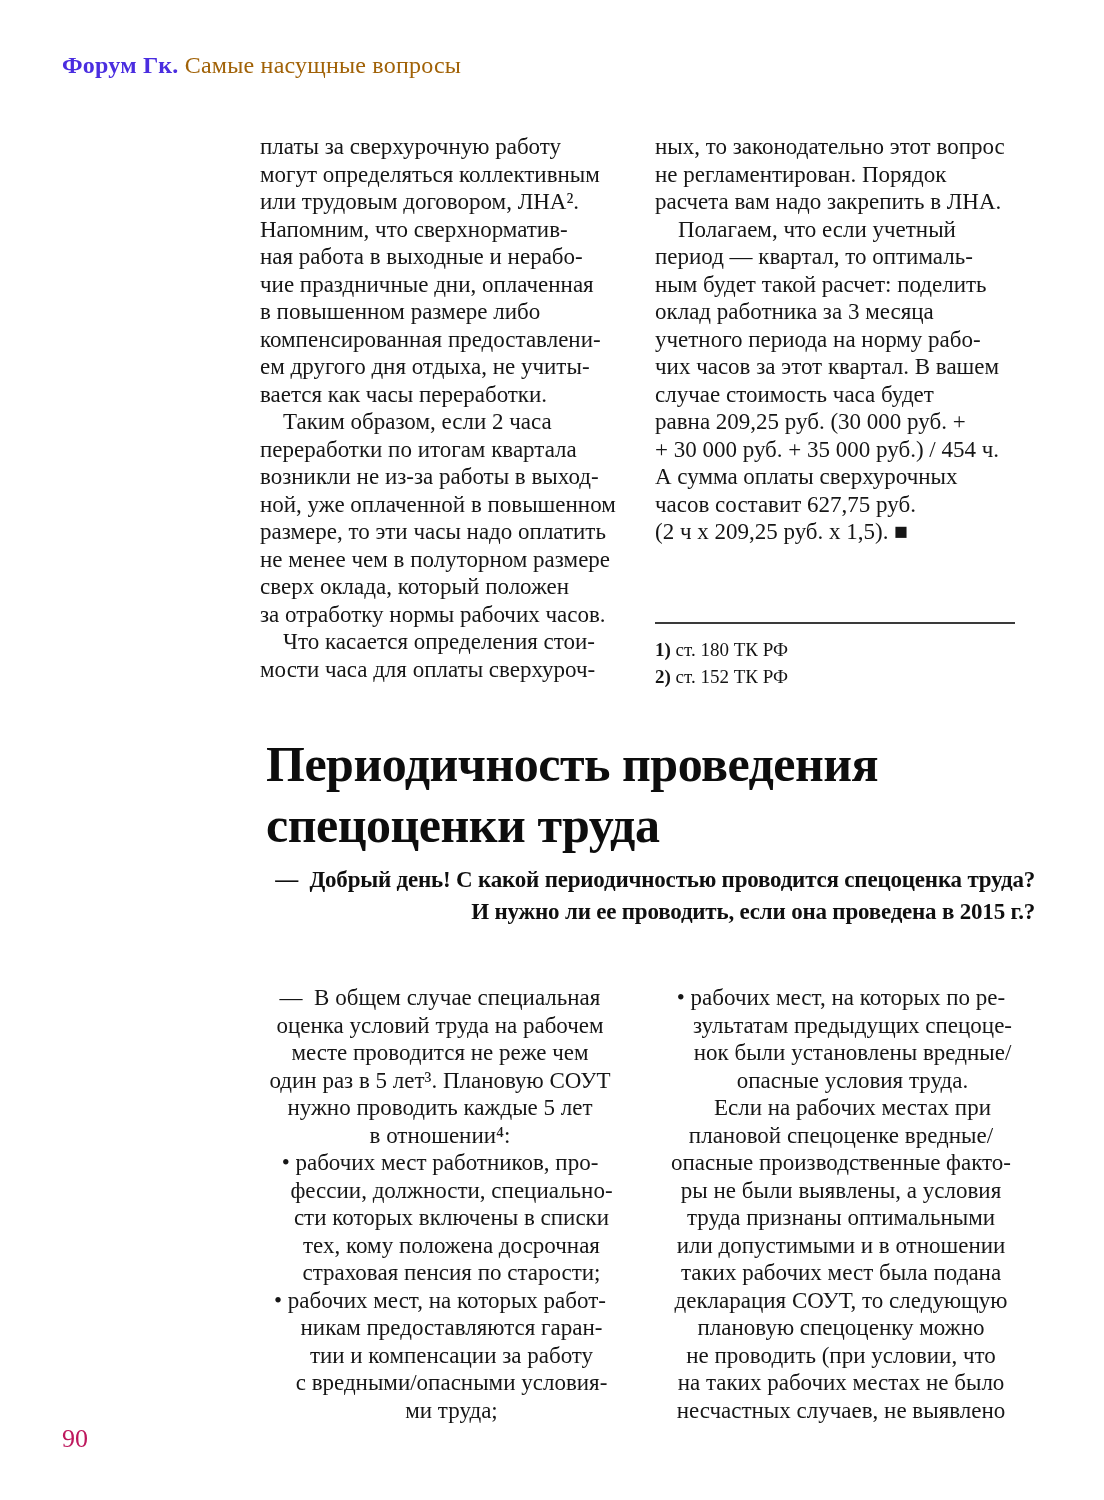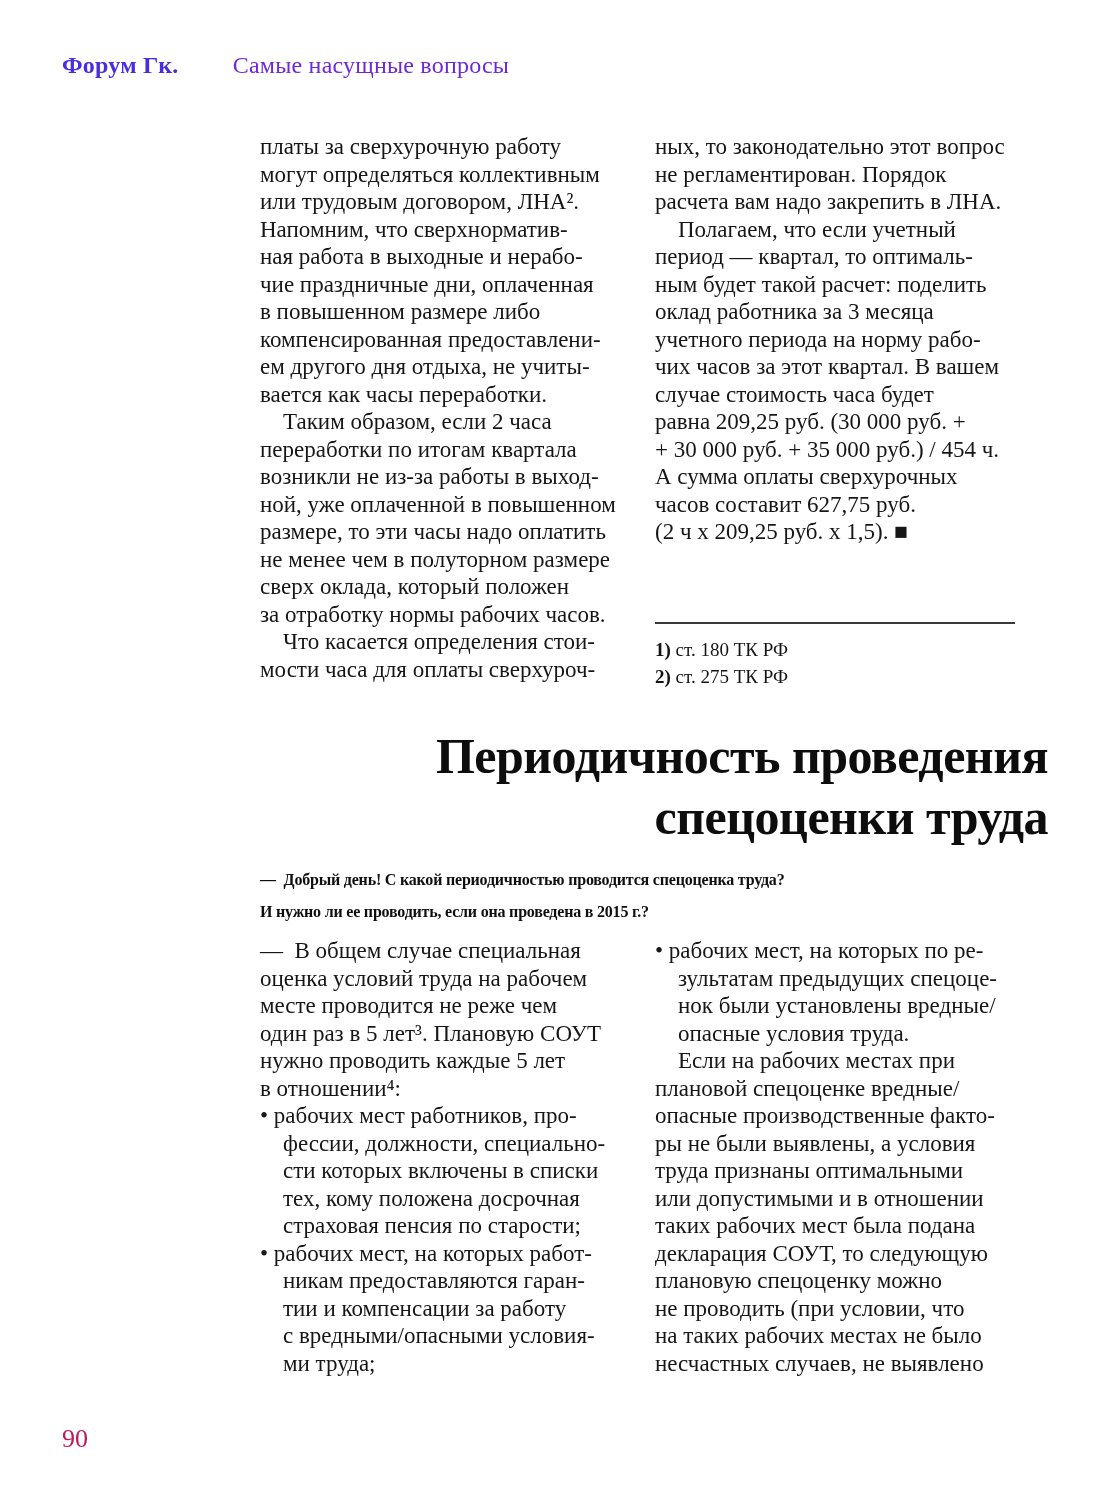"Самые насущные вопросы" .section-title { color: #6d28d9 -> #a16207; margin-left: 48px -> none }
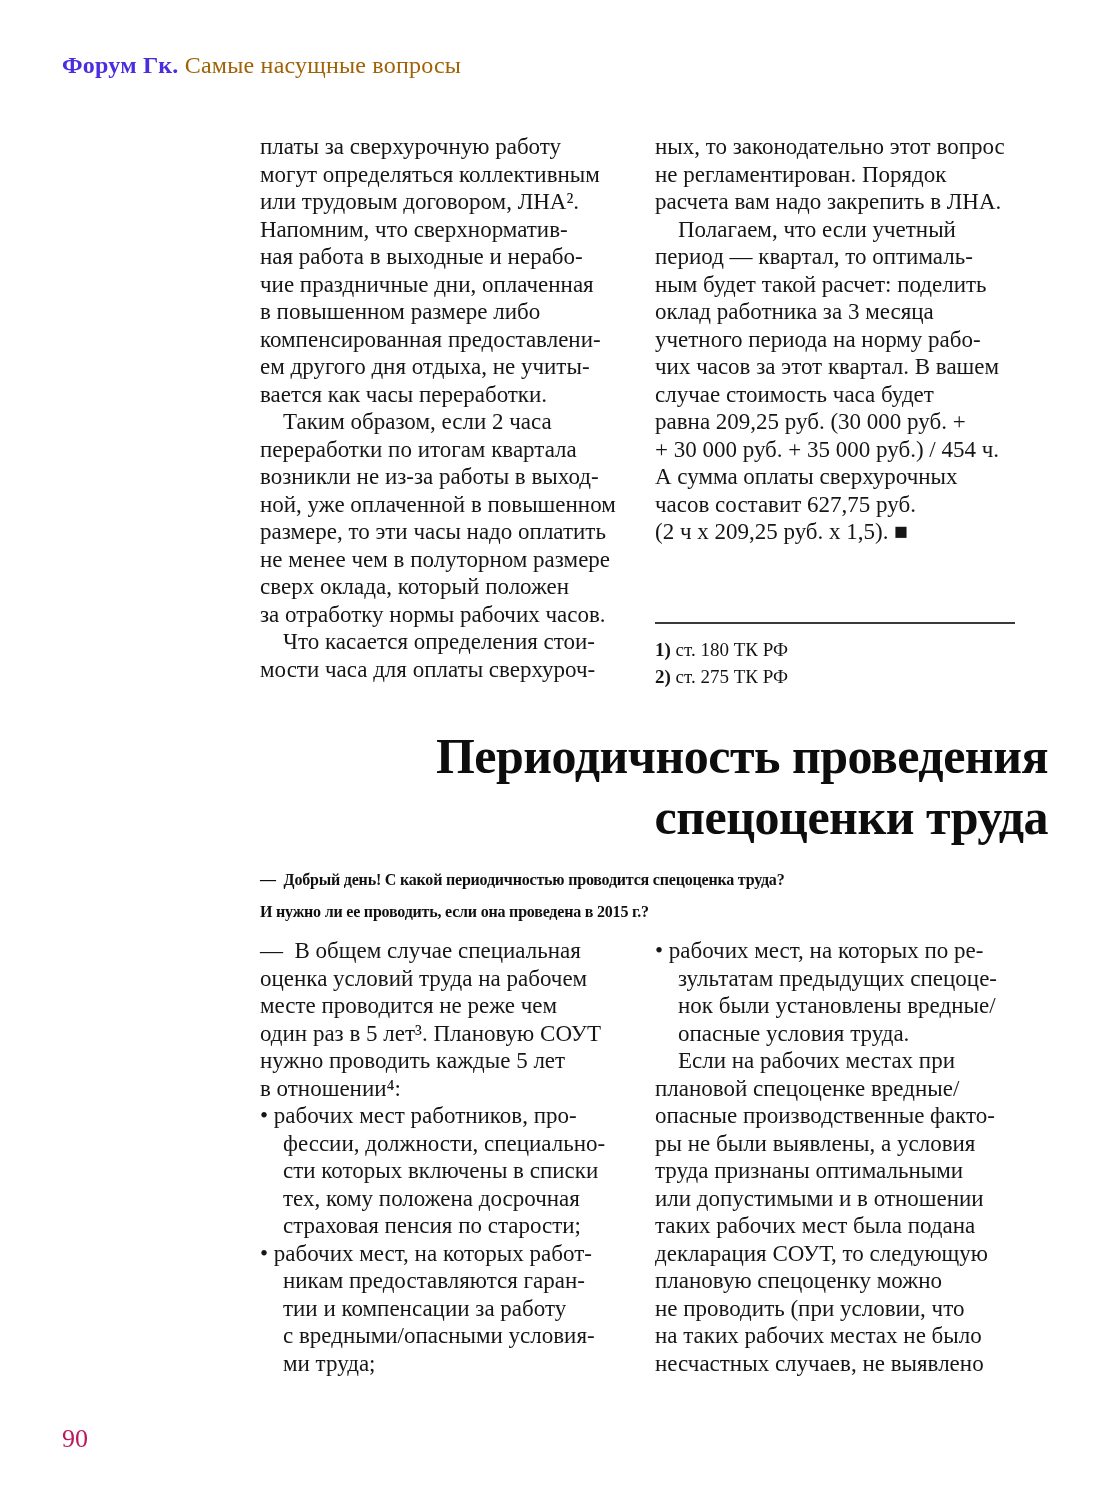"ст. 275 ТК РФ" span.footnote-text { text: 275 -> 152 }
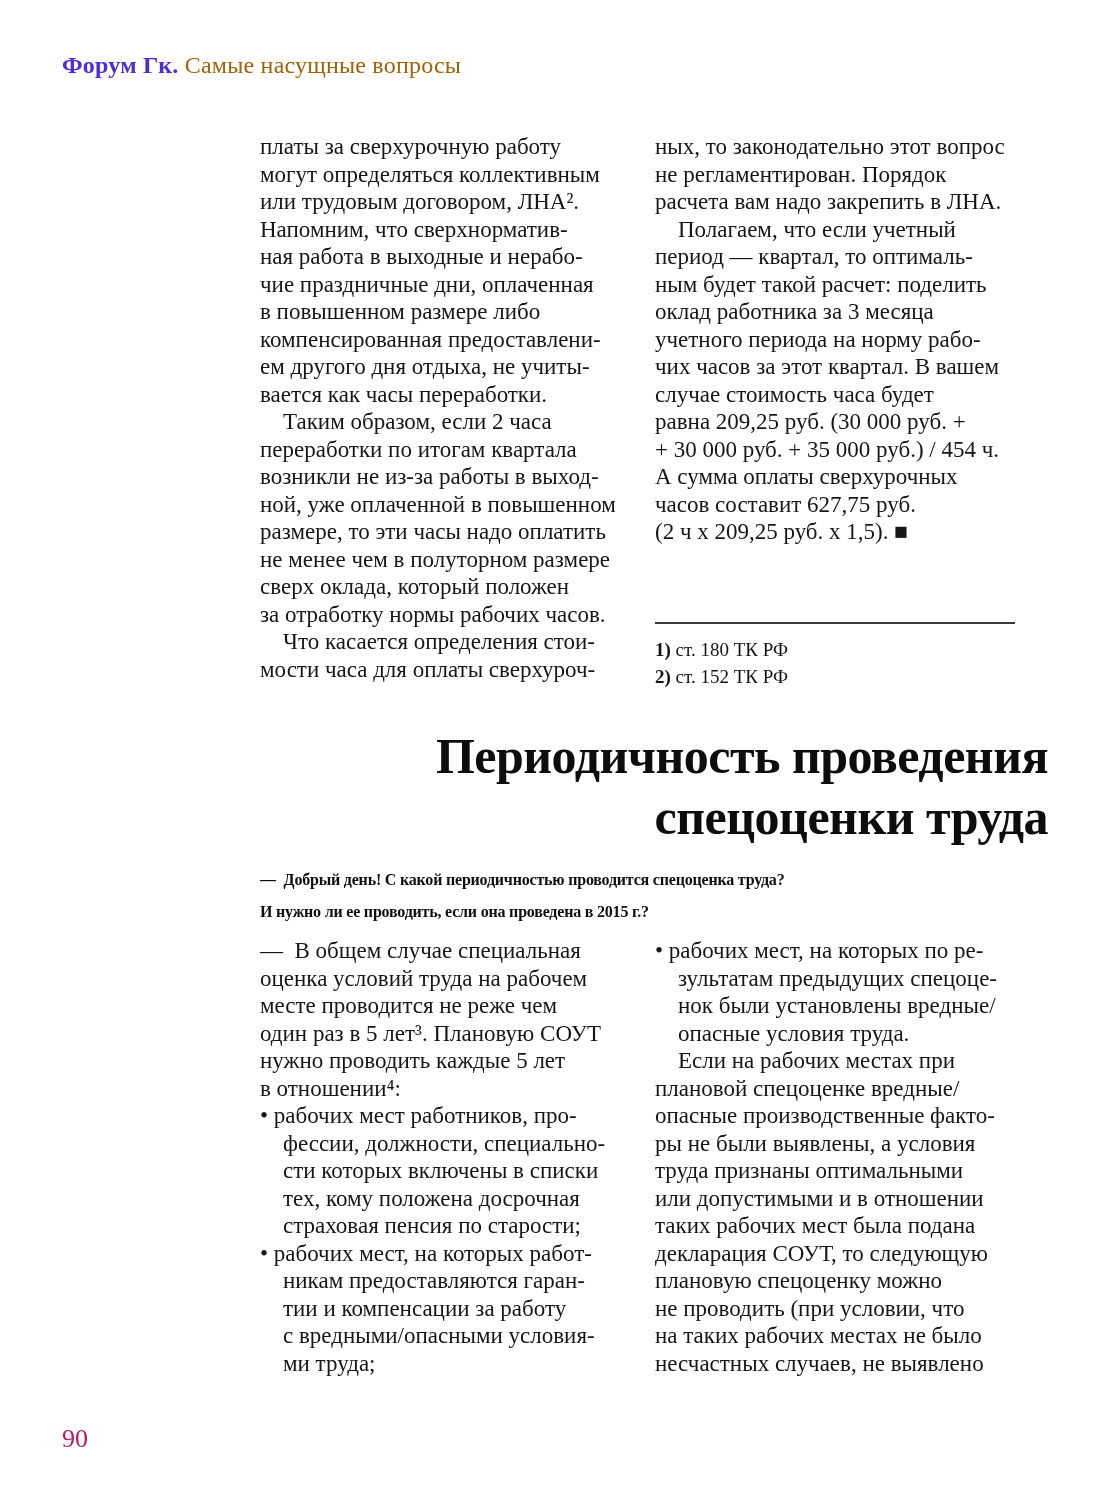"Периодичность проведения" h1.abs { margin: 0 -> 8px; text-align: right -> none }
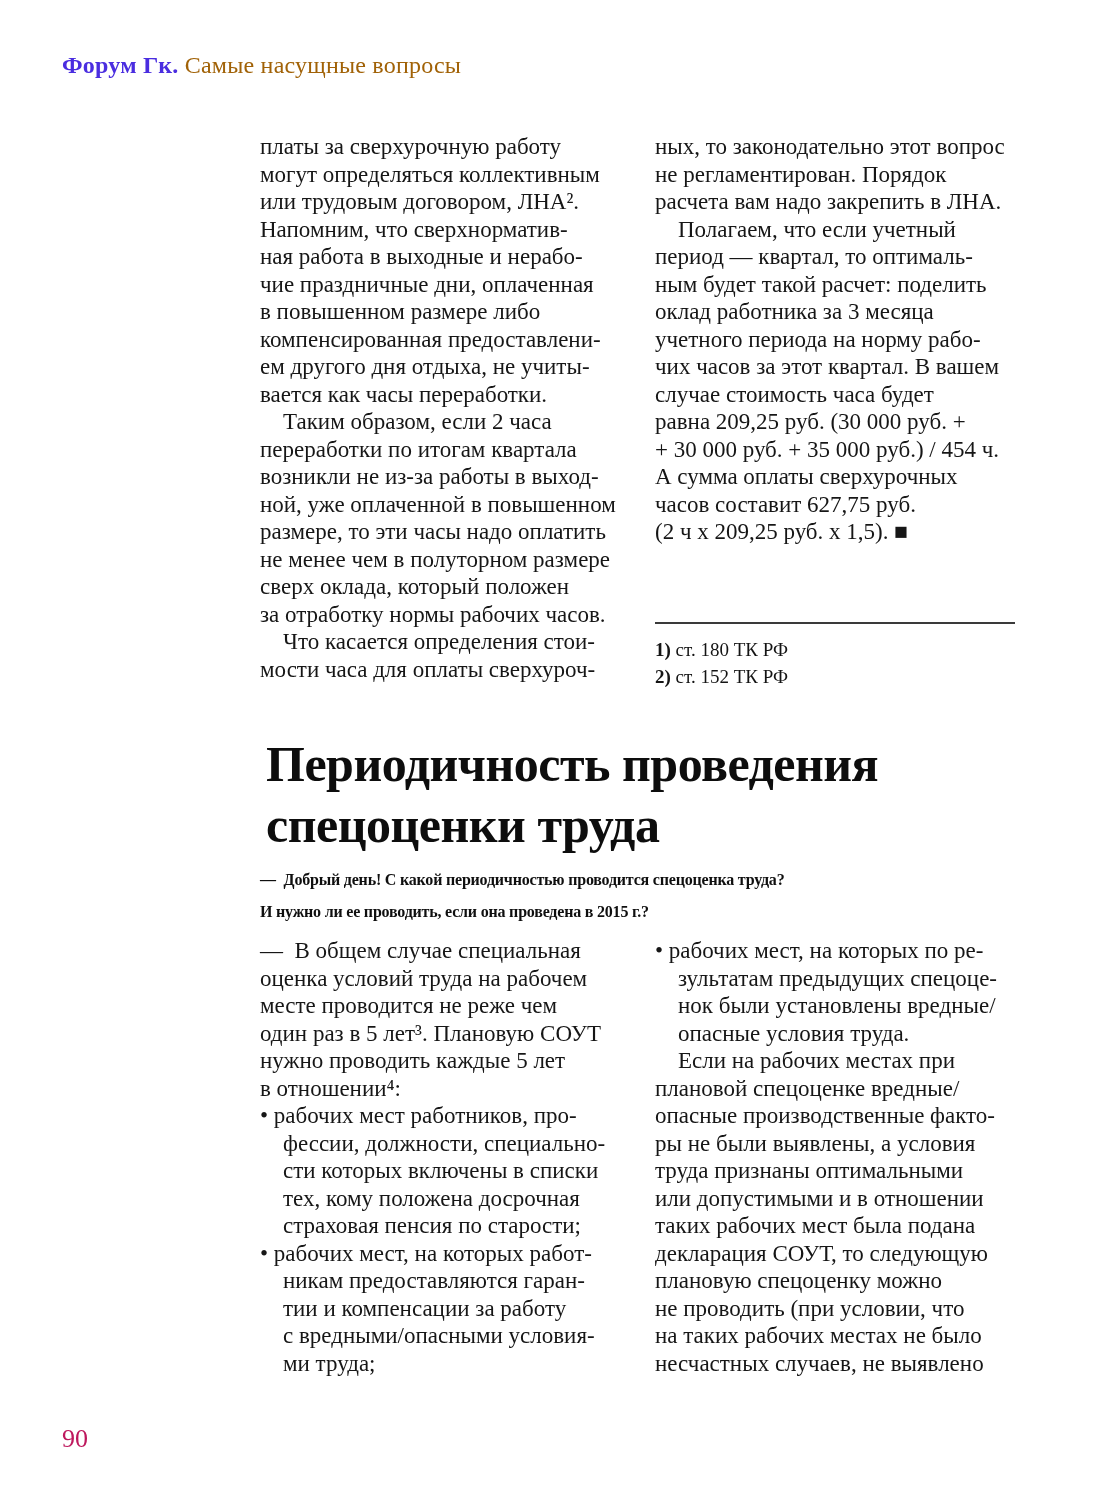"— Добрый день! С какой" .question { font-size: 16px -> 23px; text-align: none -> right }
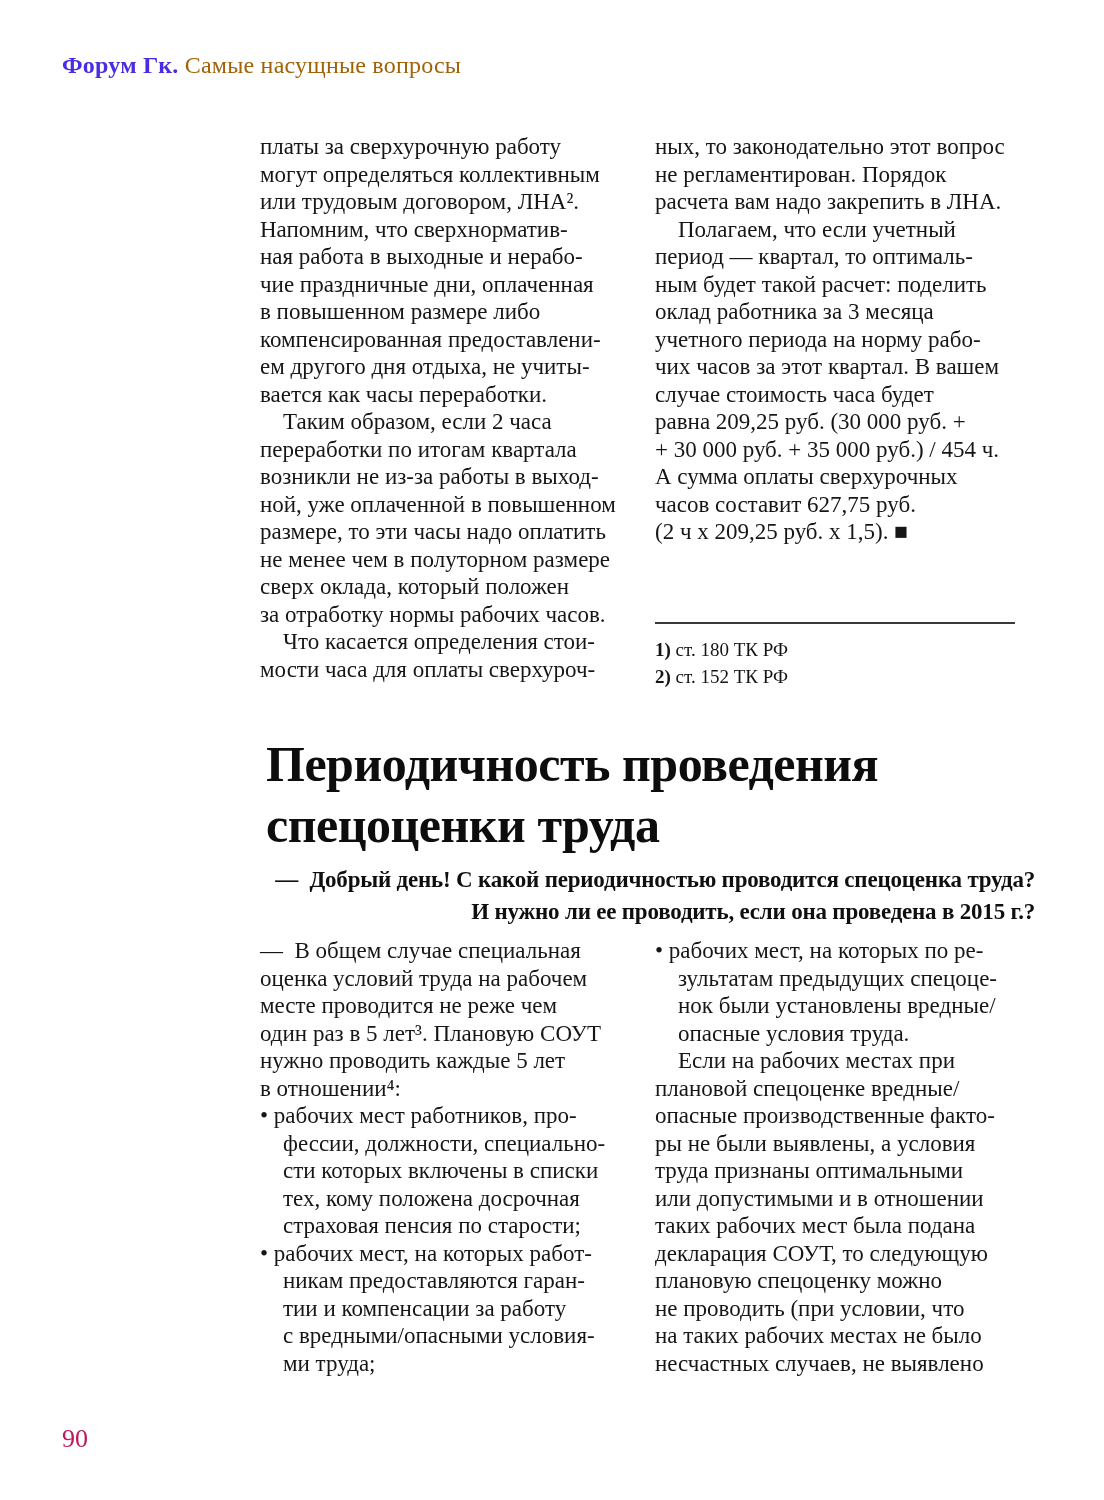"— В общем случае специальная" .answer-copy { text-align: none -> center; top: 937px -> 984px }
